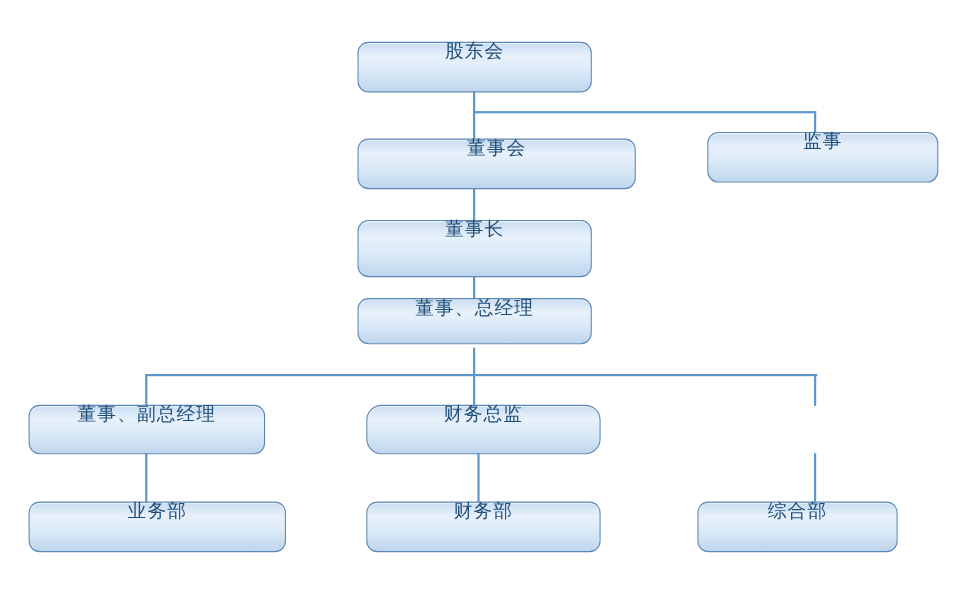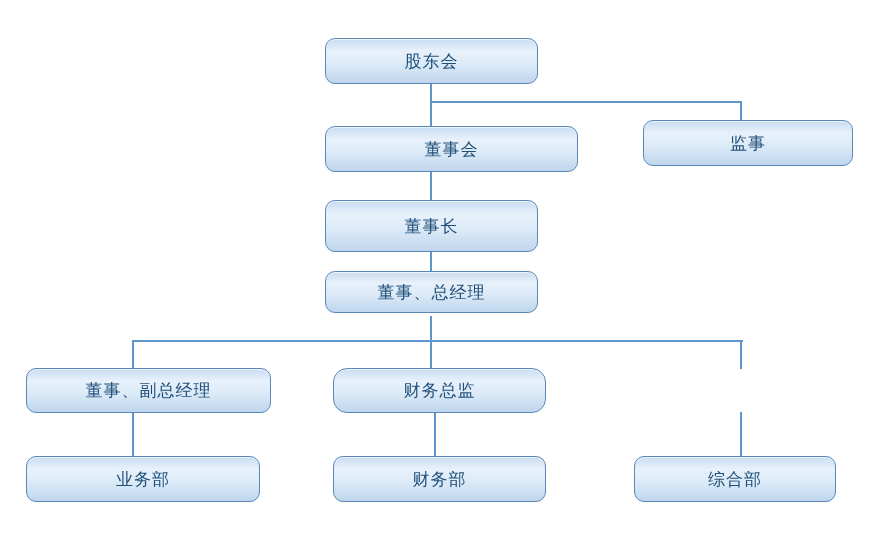"股东会" .node { align-items: center -> none }
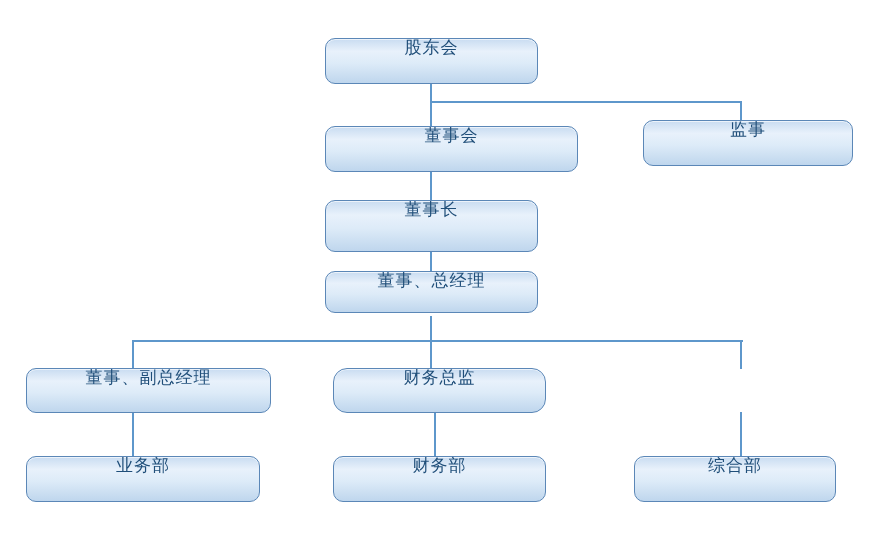"董事、副总经理" div.node { width: 245px -> 215px }
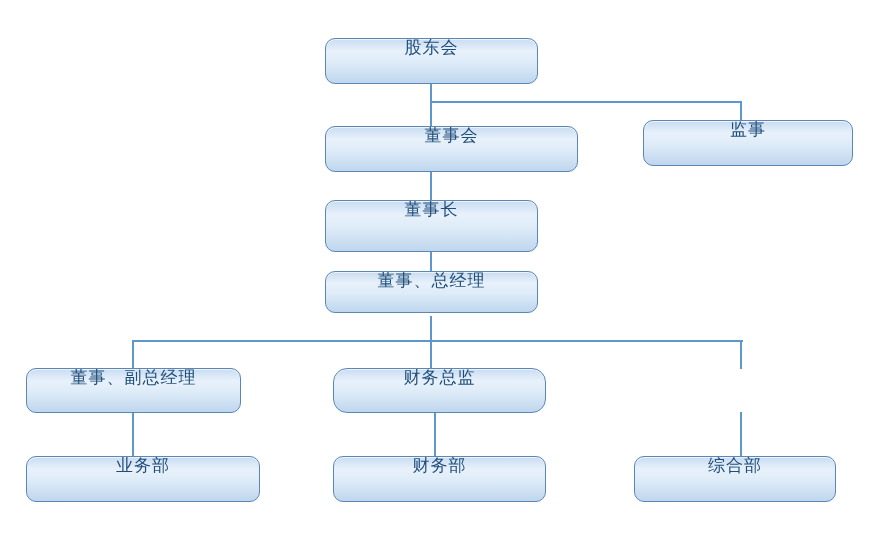"综合部" div.node { width: 202px -> 182px }
